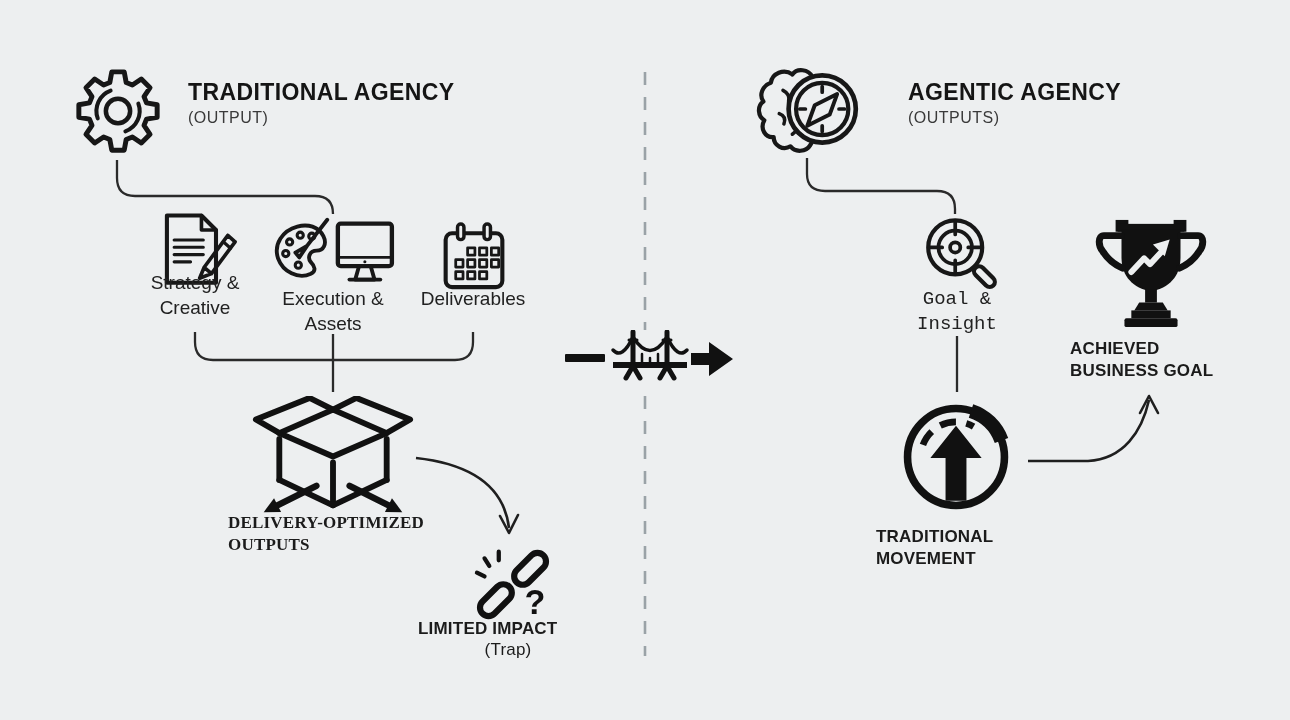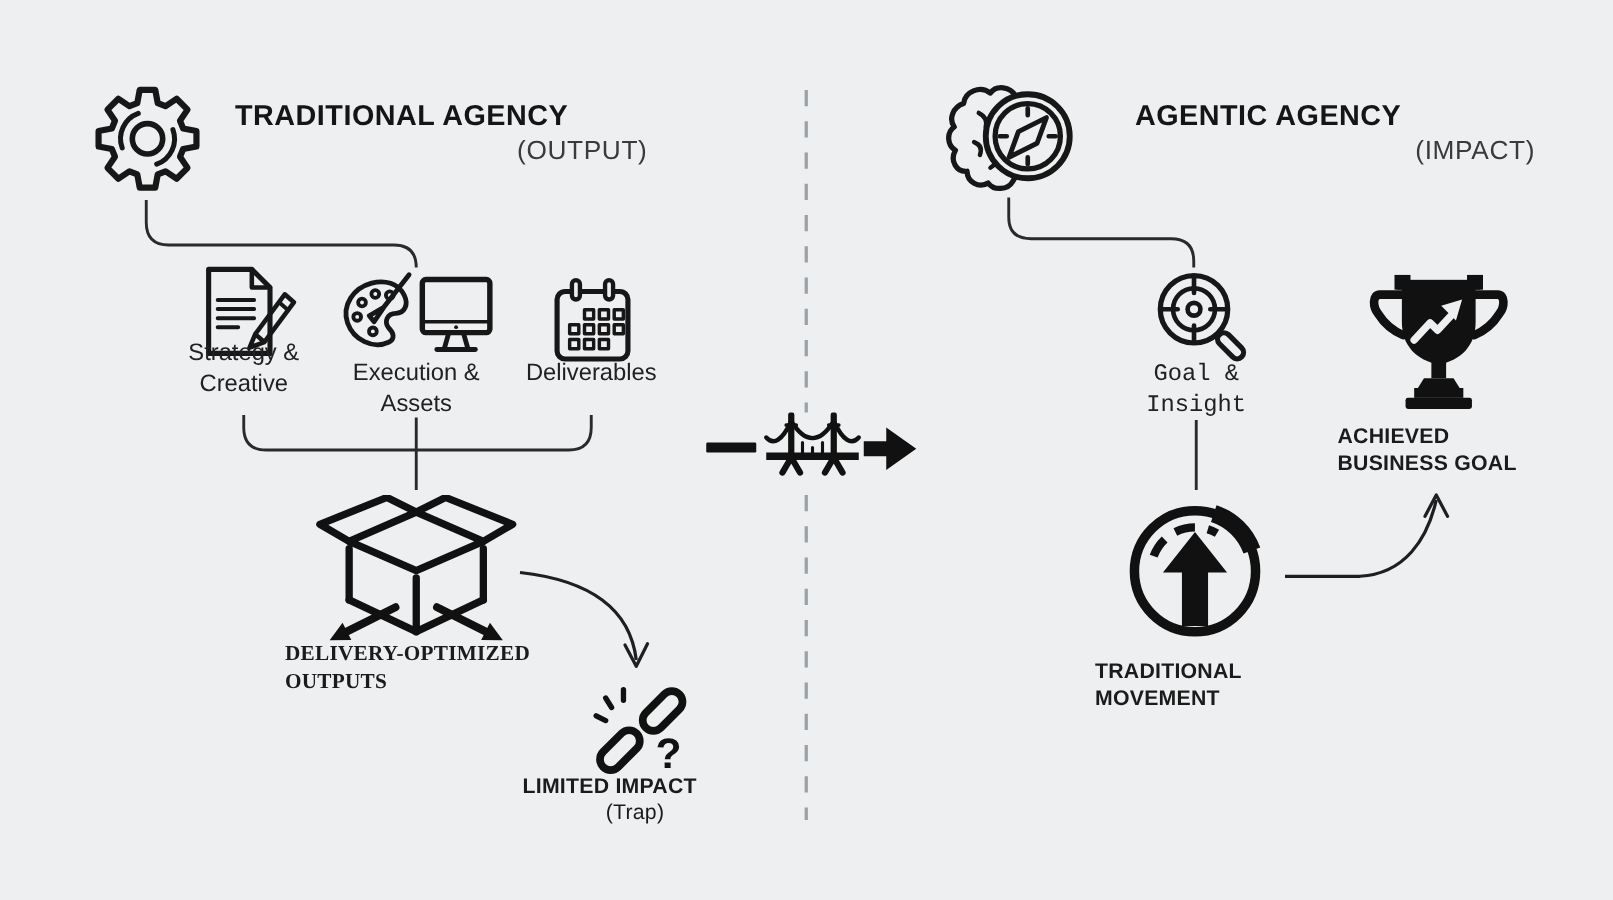"(OUTPUT)" .hdr-sub { font-size: 21px -> 16px; text-align: right -> none }
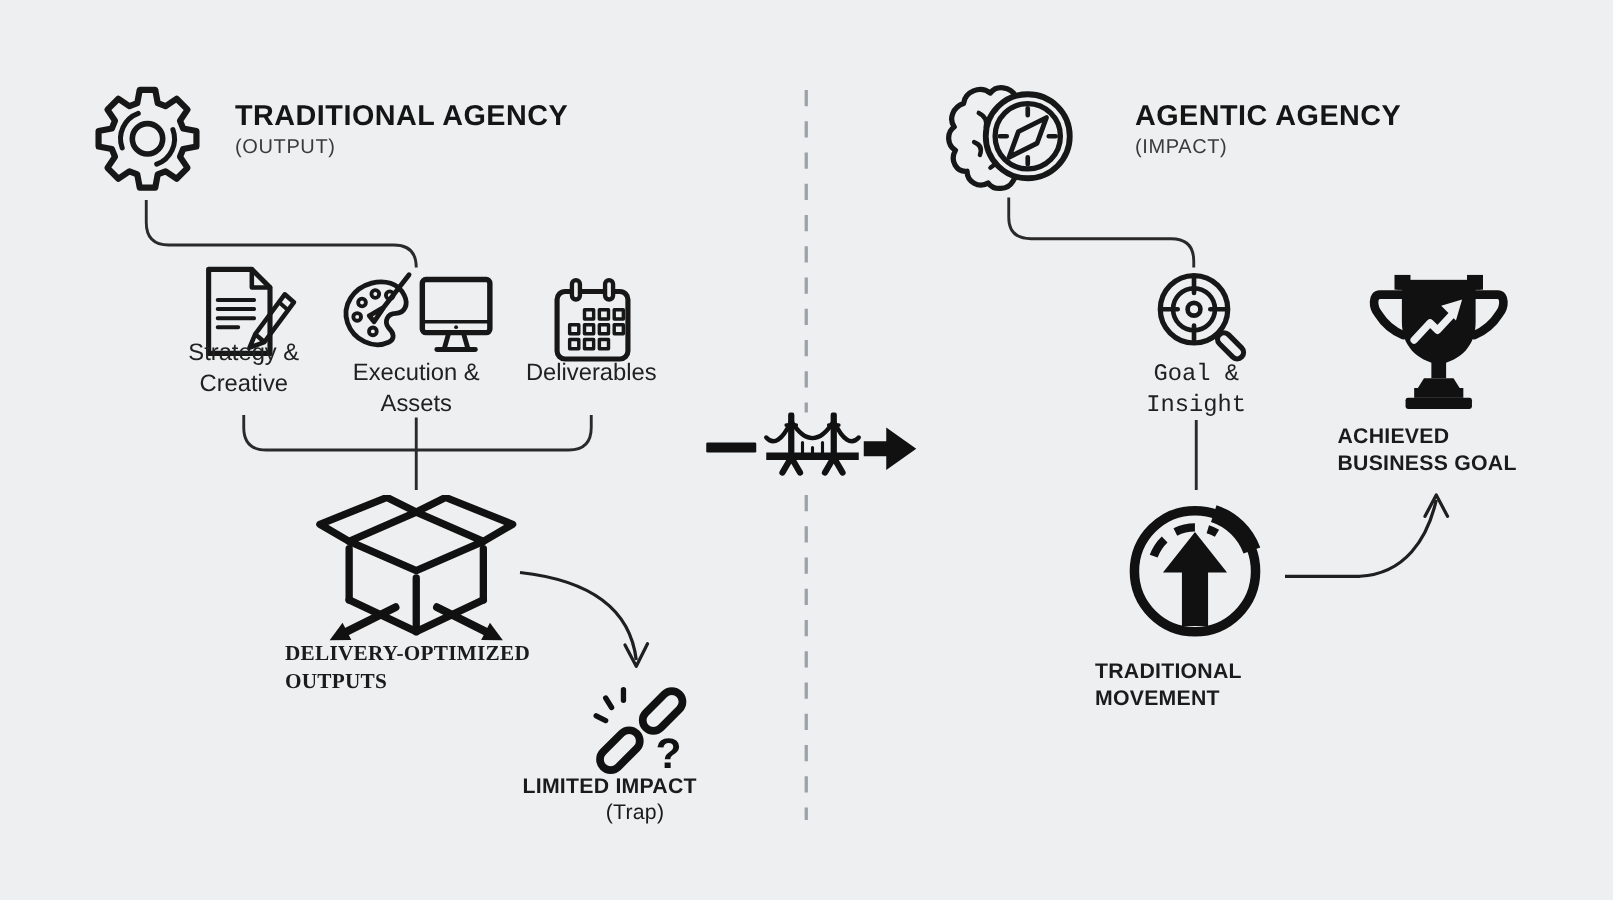"(IMPACT)" div.hdr-sub { text: IMPACT -> OUTPUTS }
